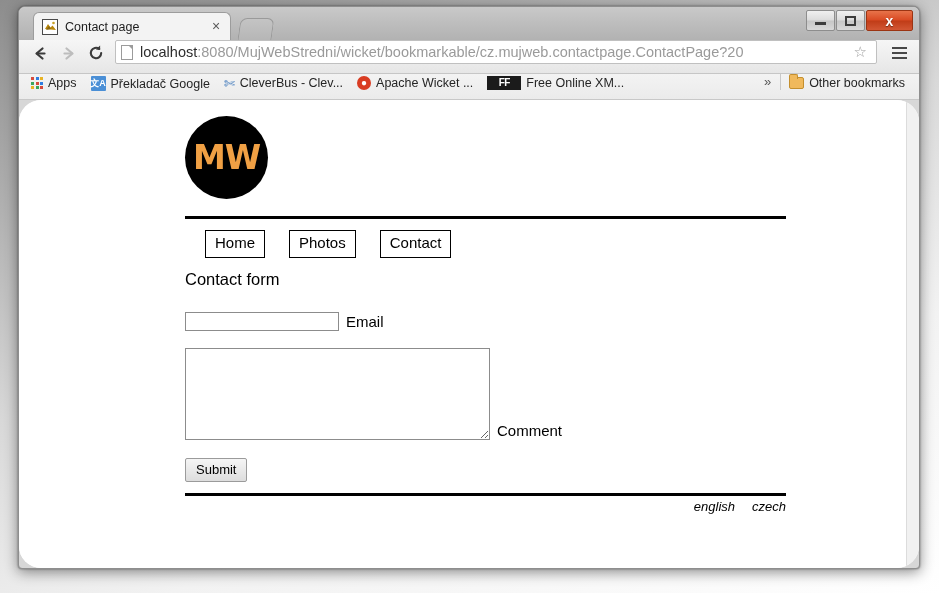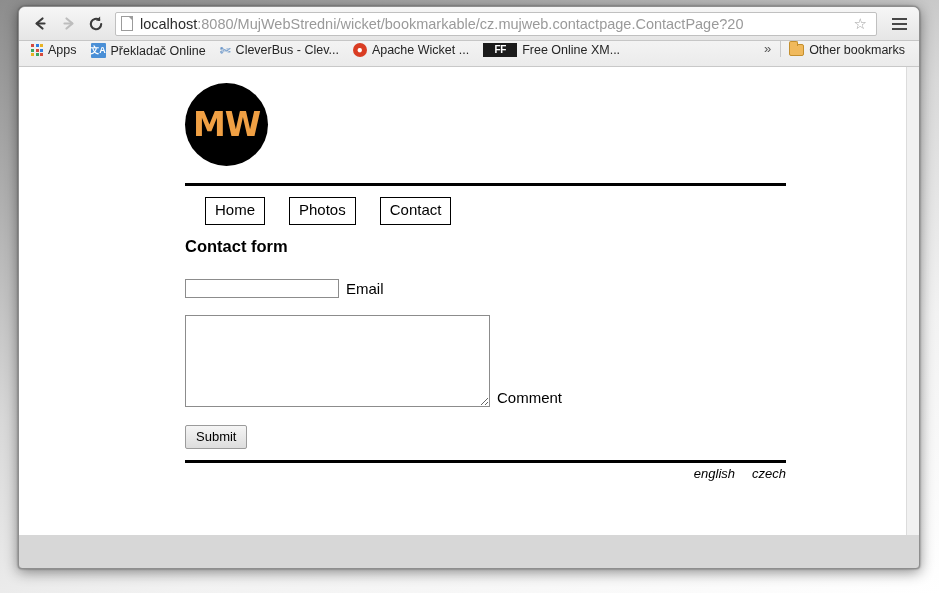"Contact page" div.titlebar { html: none -> <div> <div> <span> <svg> <path></path> <path></path> <circle></circle> </svg> </span> <span>Contact page</span> <span>×</span> </div> <div></div> <div> <div> <span></span> </div> <div> <span></span> </div> <div> <span>x</span> </div> </div> </div> }
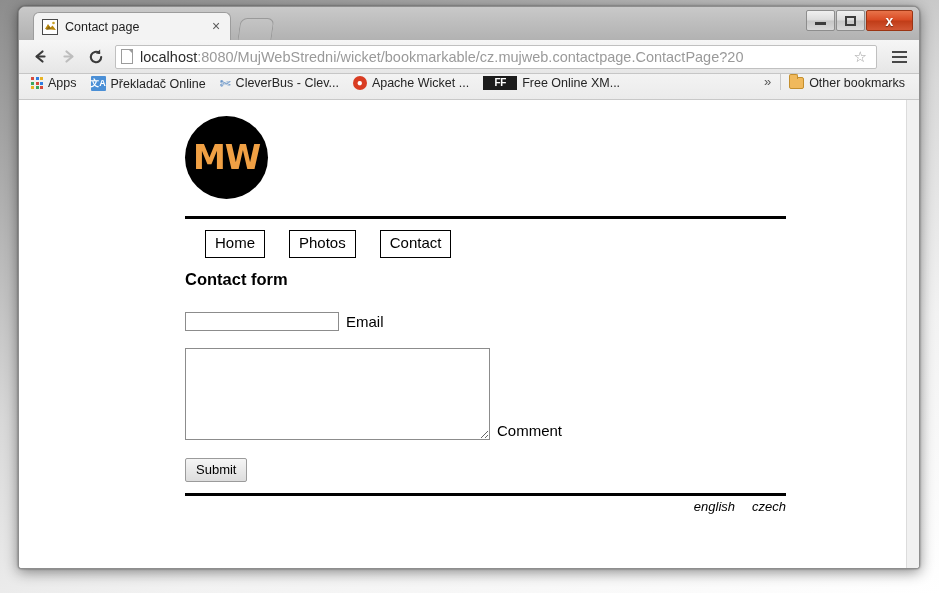"localhost:8080/MujWebStredni/wicket/book" .toolbar { align-items: center -> none }
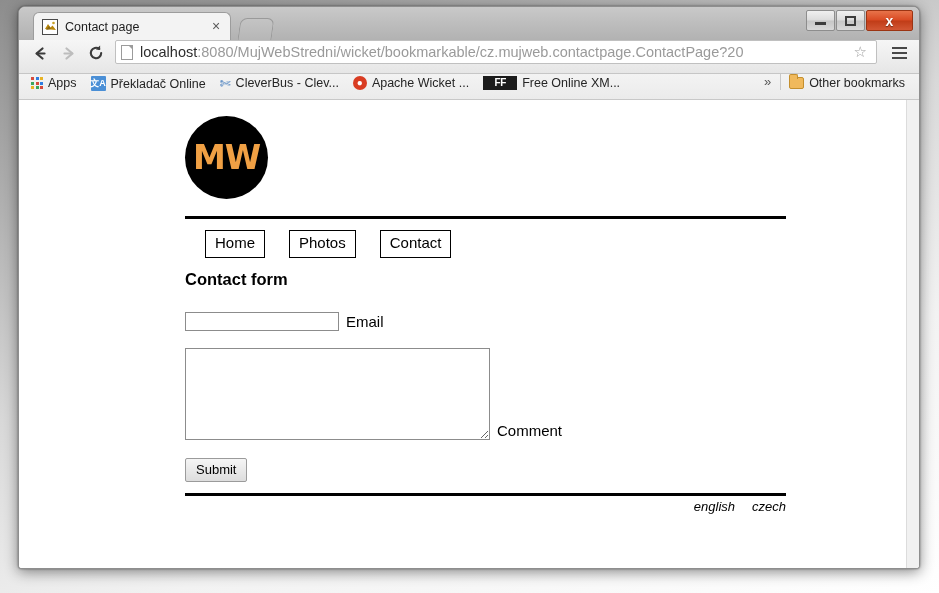"Překladač Online" span.bm-label { text: Online -> Google }
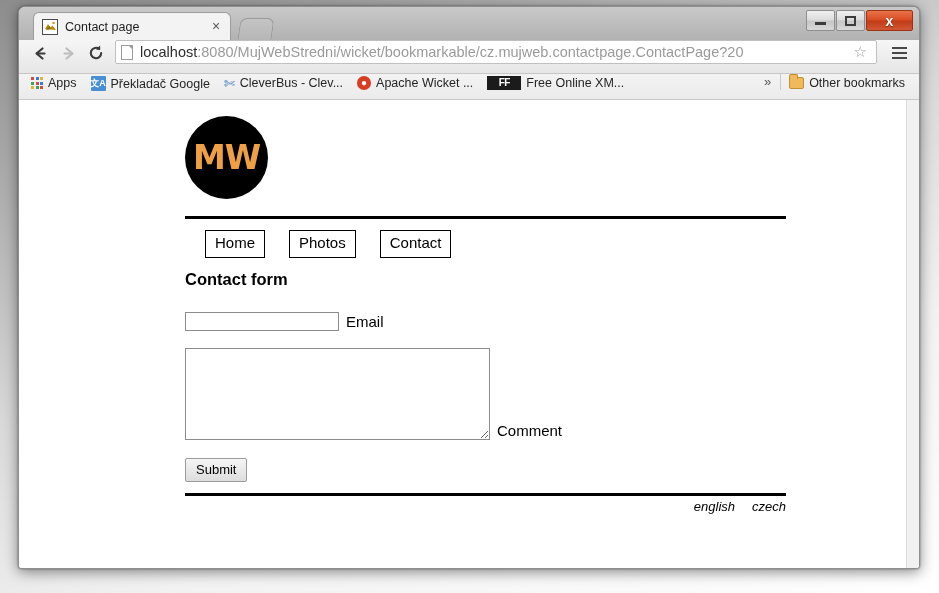"MW" .viewport { border-radius: none -> 22px }
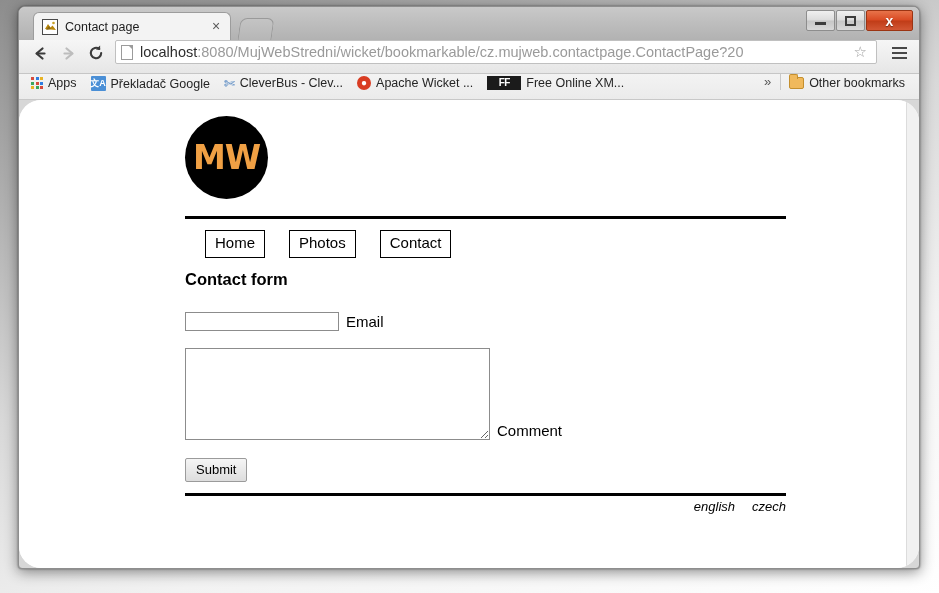"Contact form" .heading { font-weight: bold -> normal }
